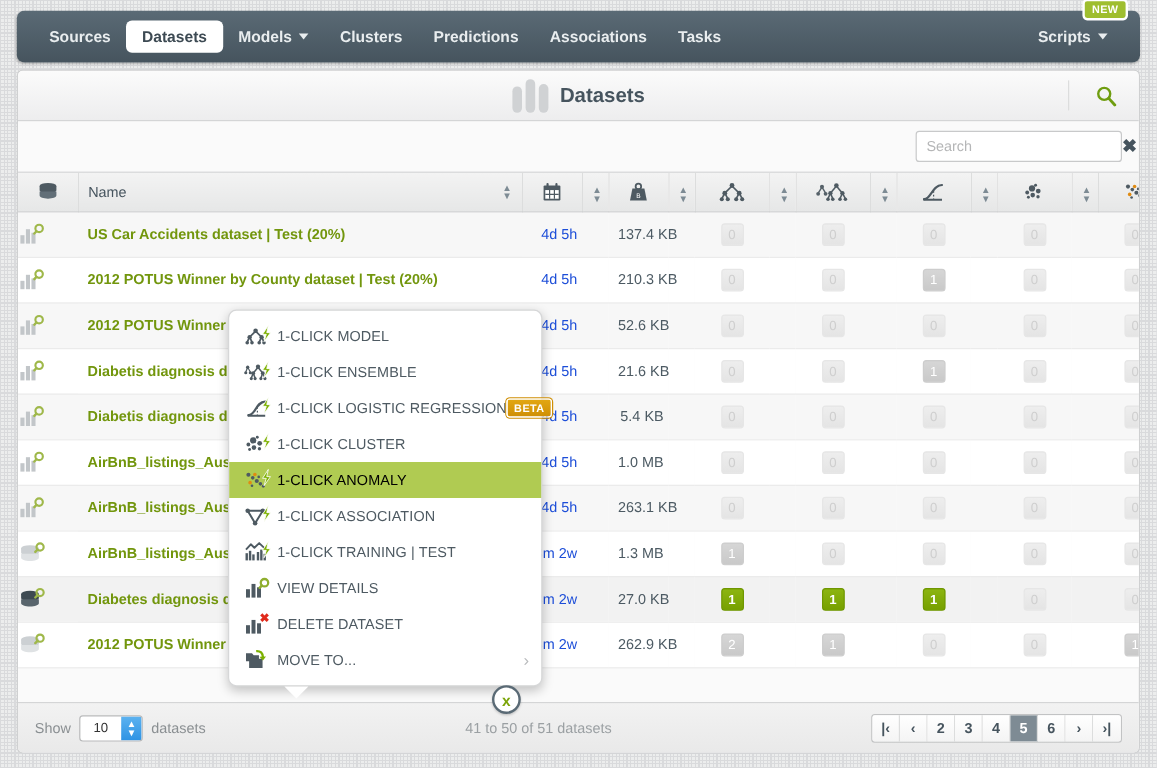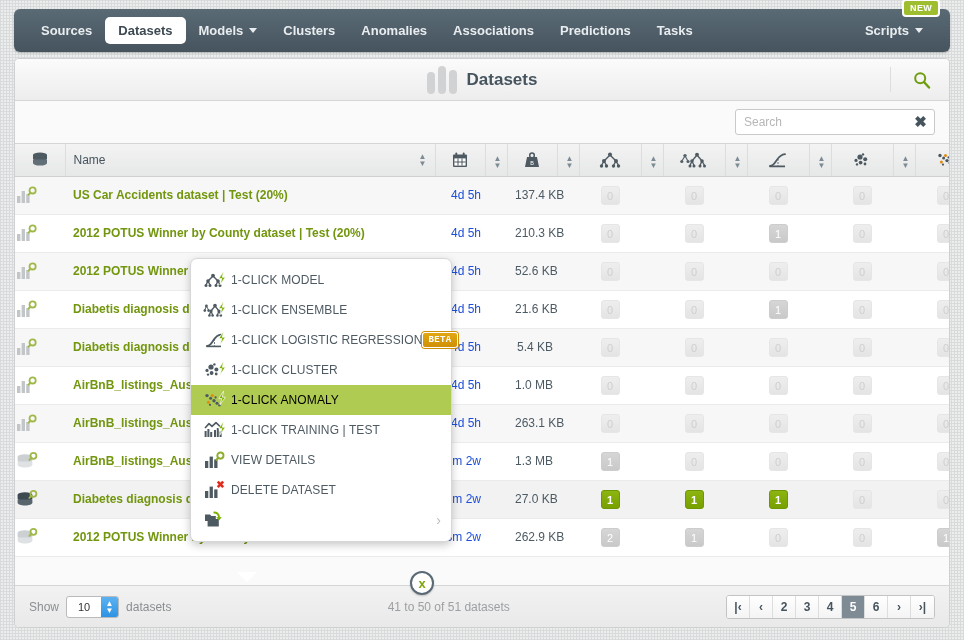"Anomalies" div.navitem { html: <div> <span>Anomalies</span> </div> -> none }
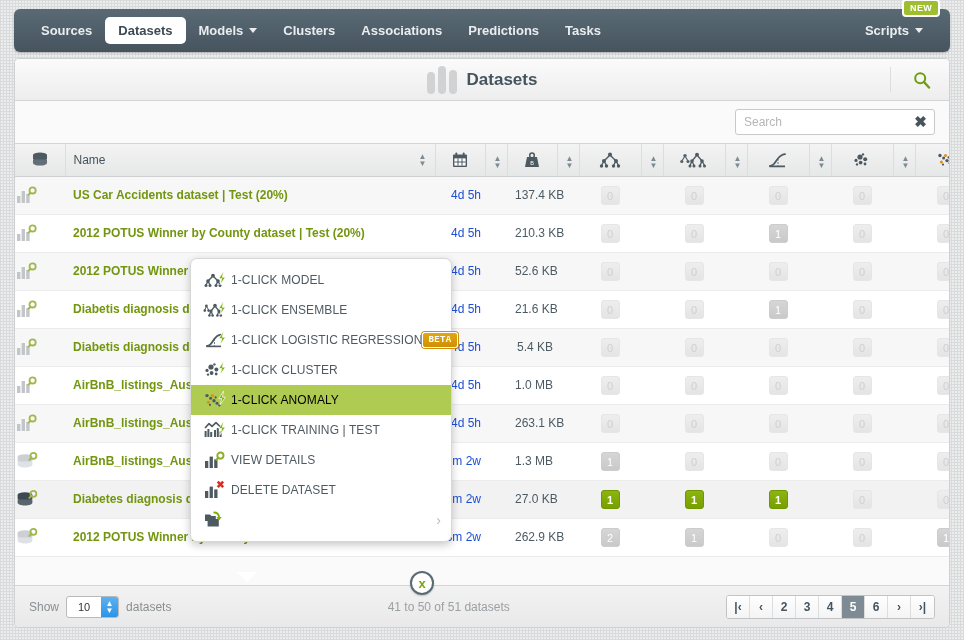"Associations" div.navitem { order: before "Predictions" -> after "Predictions" }
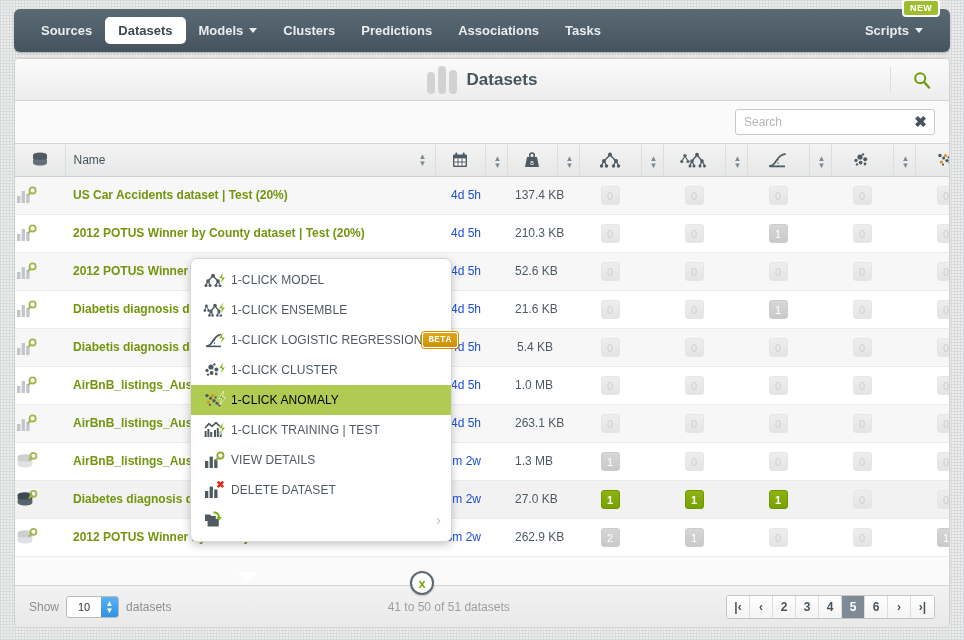"Search" .searchbox { width: 200px -> 172px }
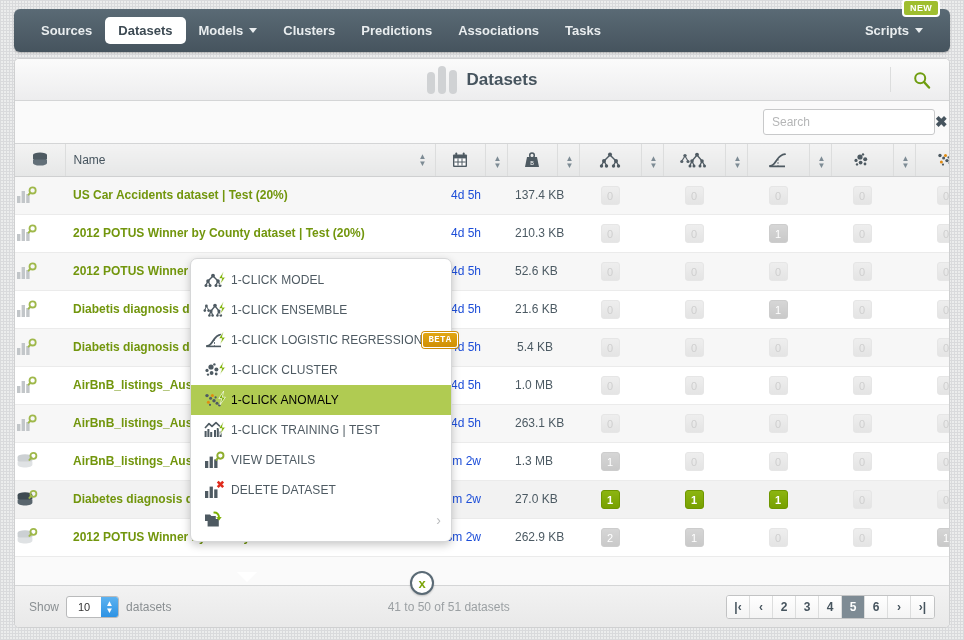"BETA" .beta { font-family: Liberation Mono, monospace -> none }
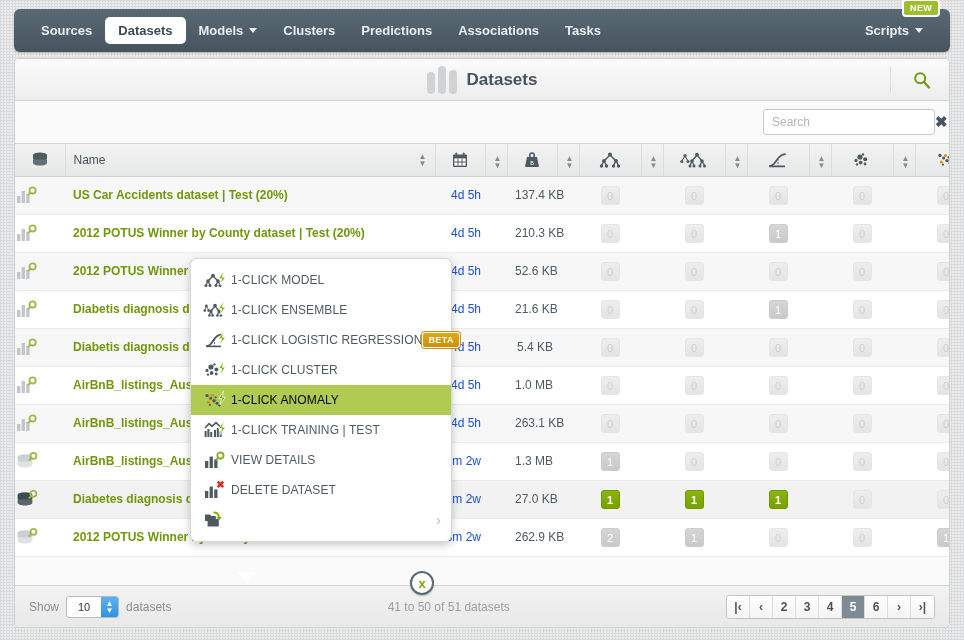"1-CLICK ASSOCIATION" div.mi { html: none -> <div> <span> <svg> <path></path> <circle></circle> <circle></circle> <circle></circle> <path></path> </svg> </span> <span>1-CLICK ASSOCIATION</span> </div> }
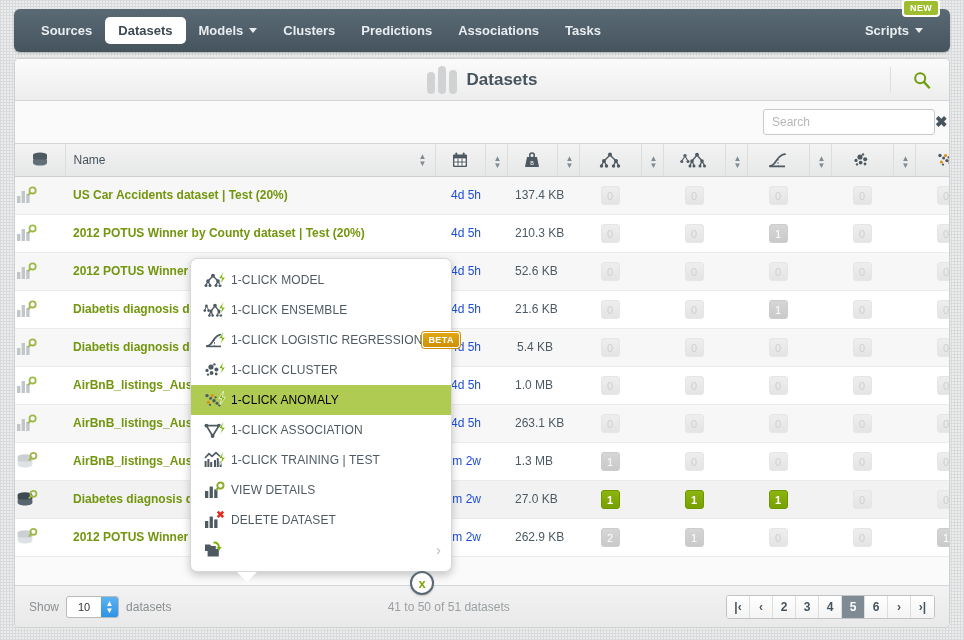"MOVE TO..." span.mi-label { html: none -> <span>MOVE TO...</span> }
